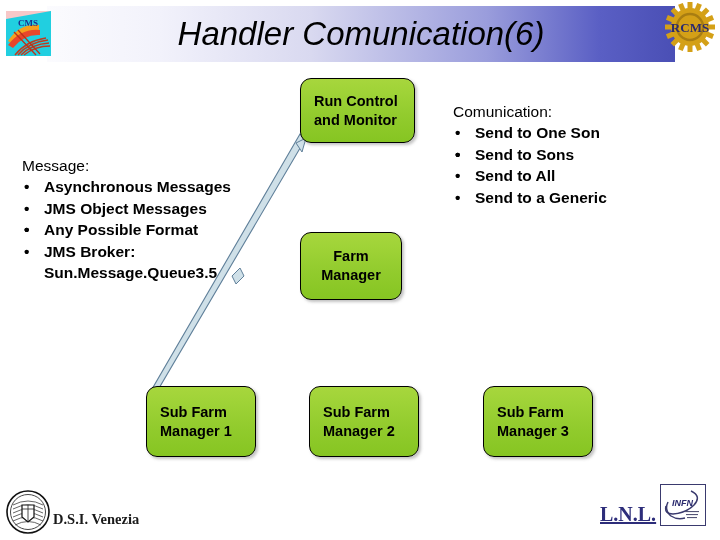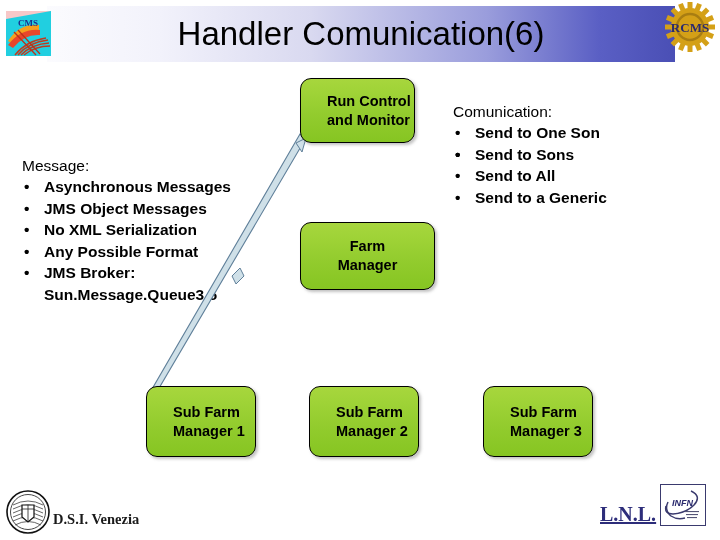"Handler Comunication(6)" #title-bar { font-style: none -> italic }
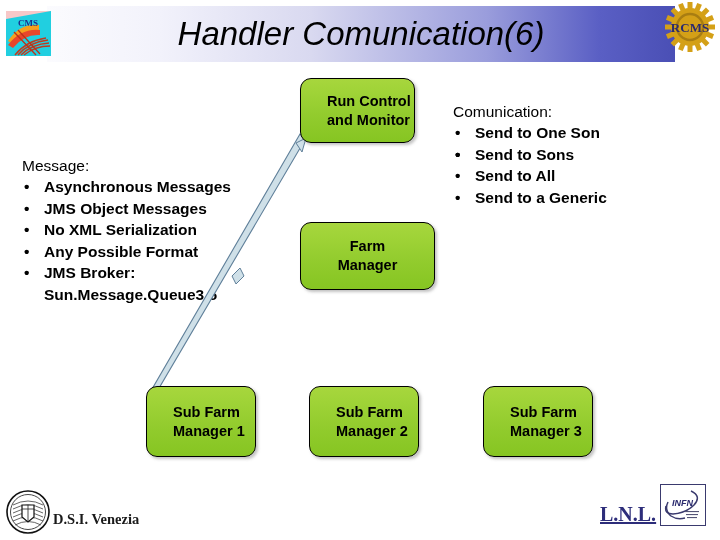"Run Control" .node.align-left { padding-left: 26px -> 13px }
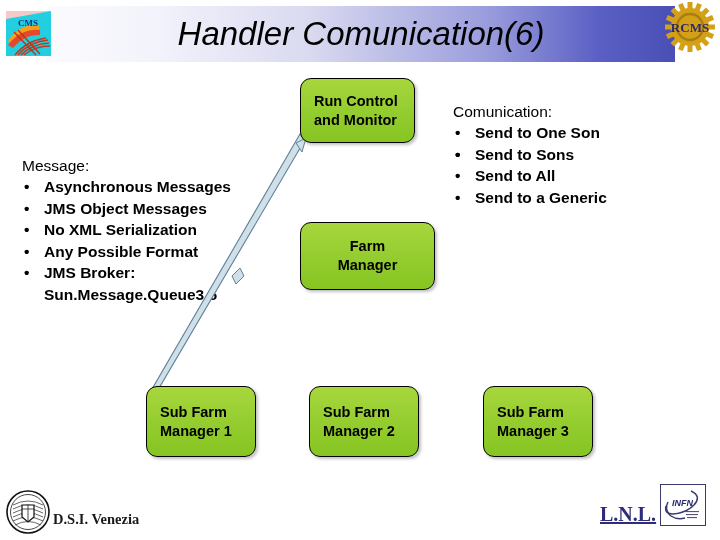"No XML Serialization" span { html: <span>No XML Serialization</span> -> none }
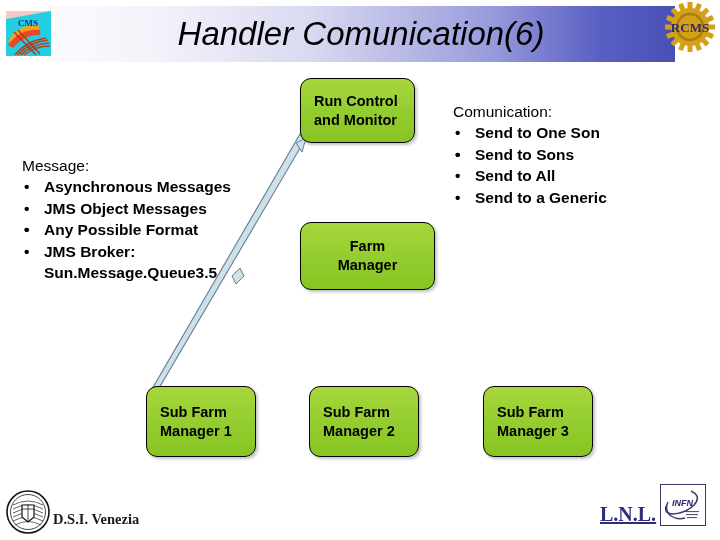"Farm" #node-farm-manager { top: 222px -> 232px; width: 135px -> 102px }
